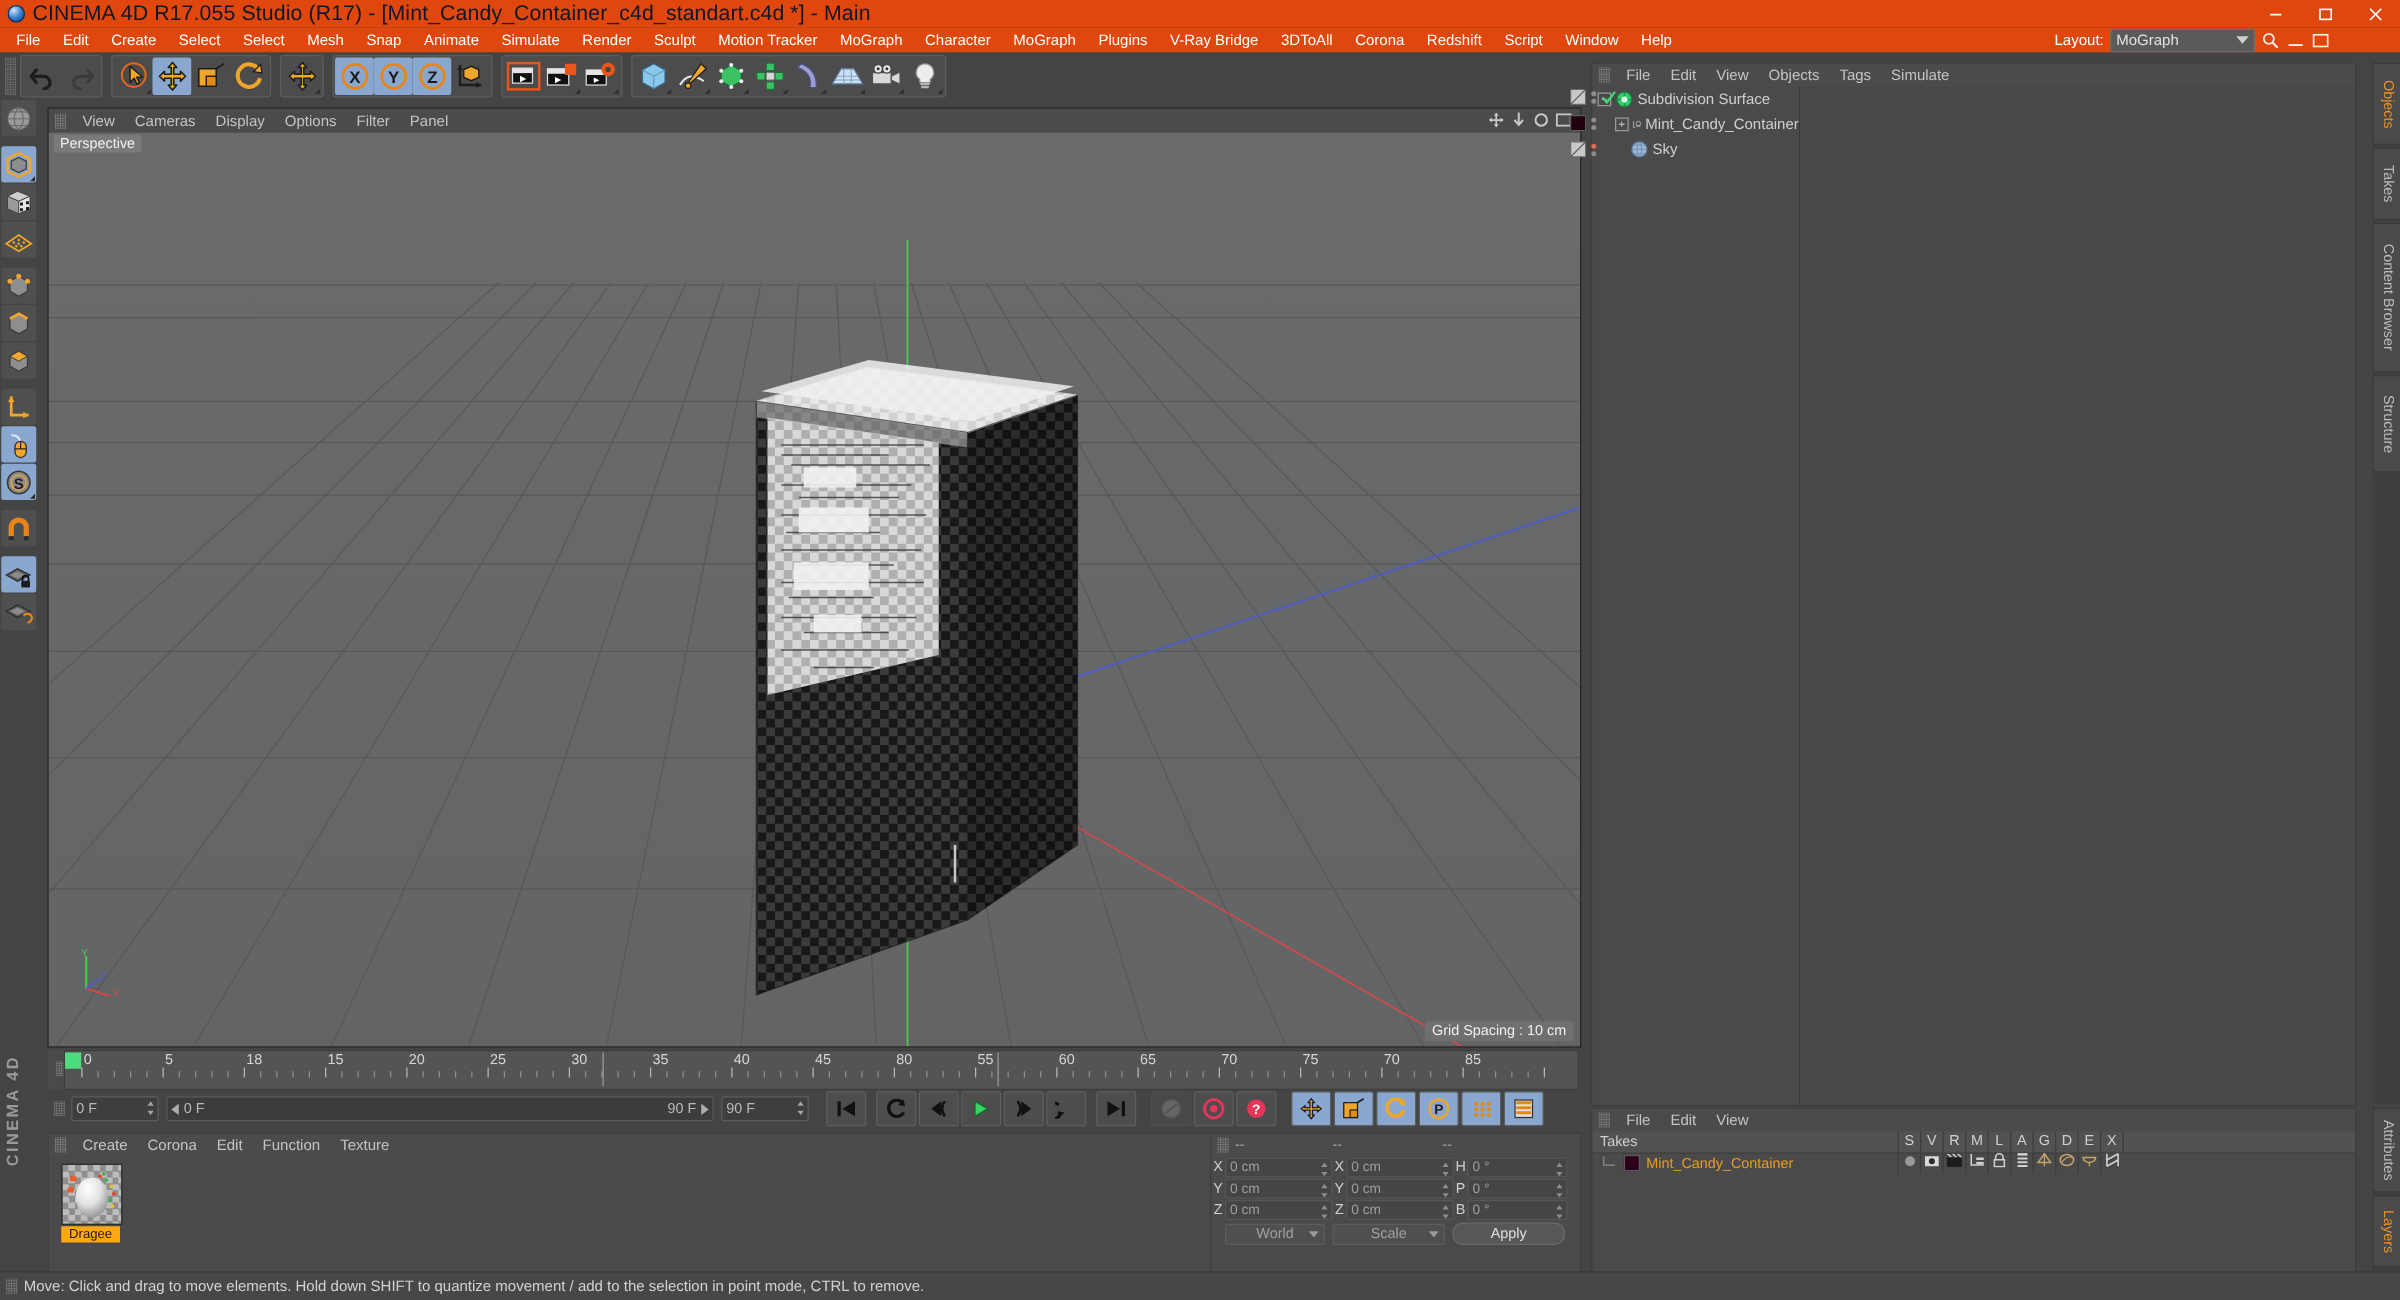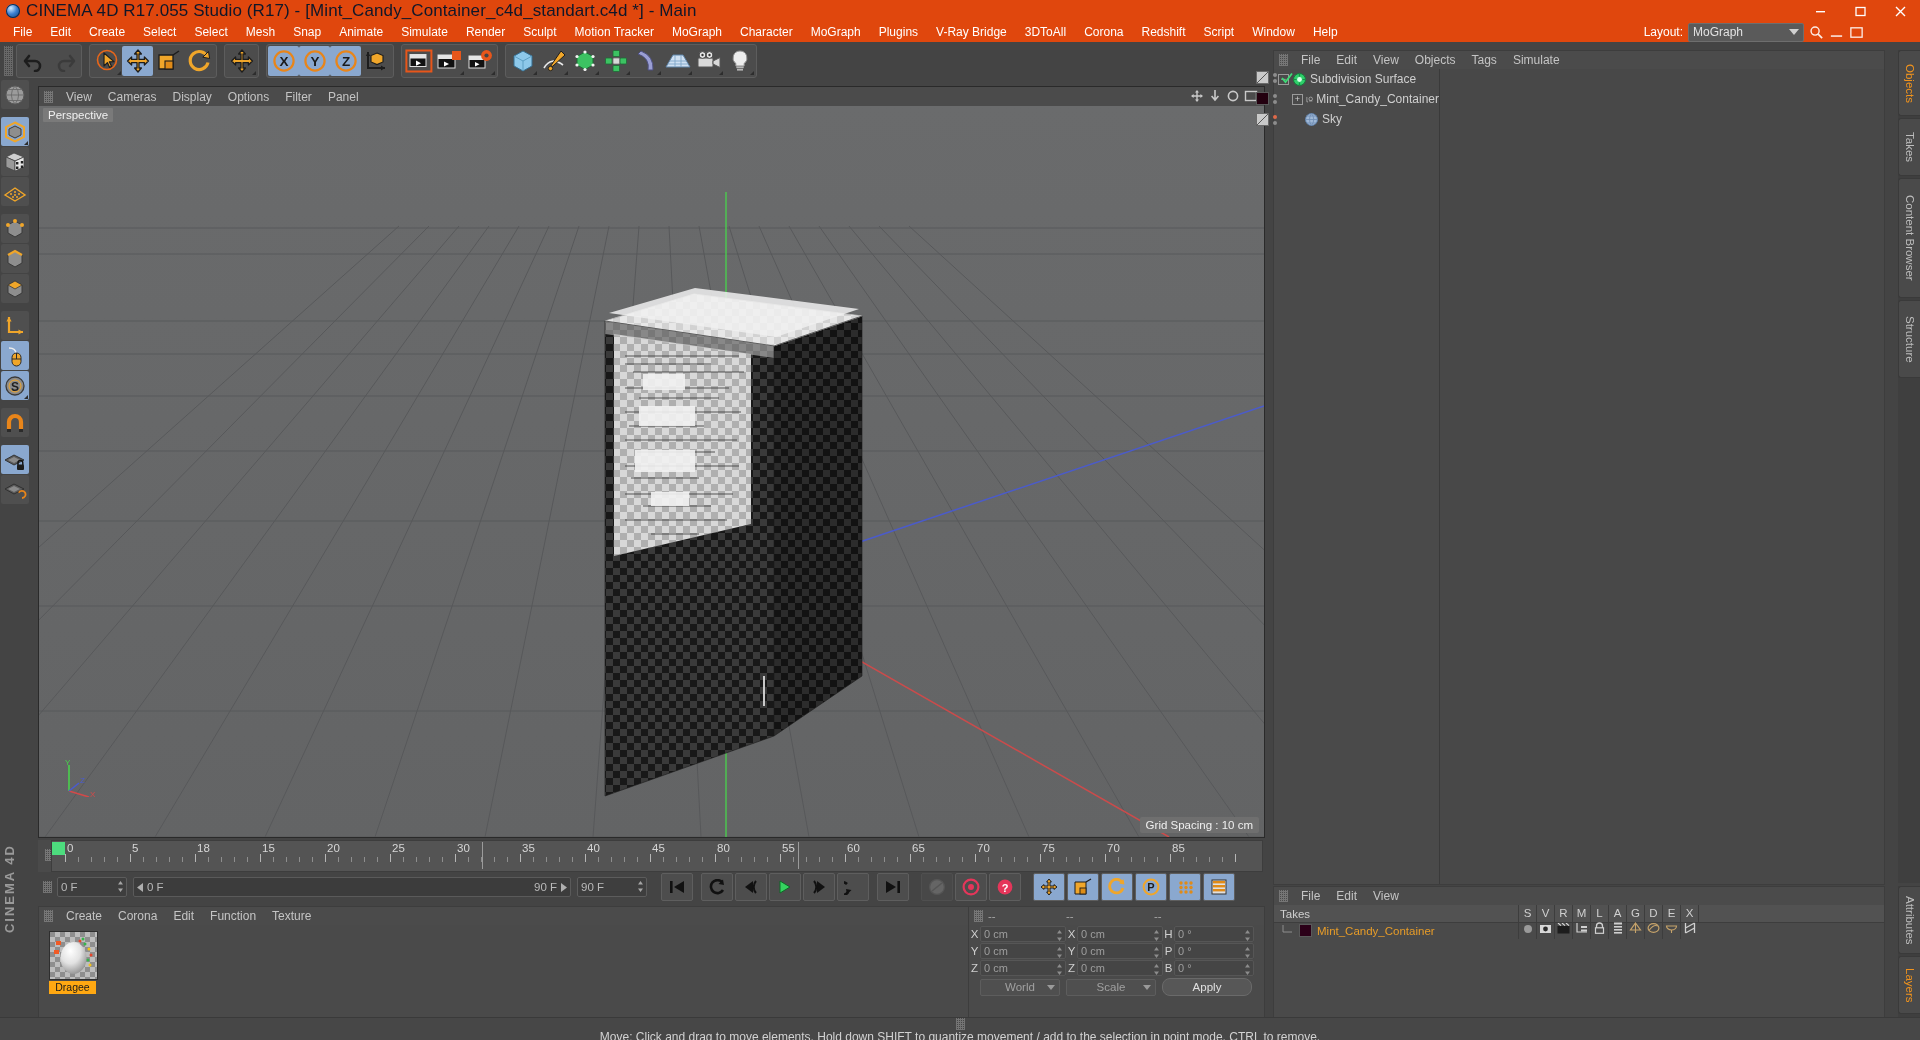"Move: Click and drag to" .statusbar { flex-direction: column -> none }
